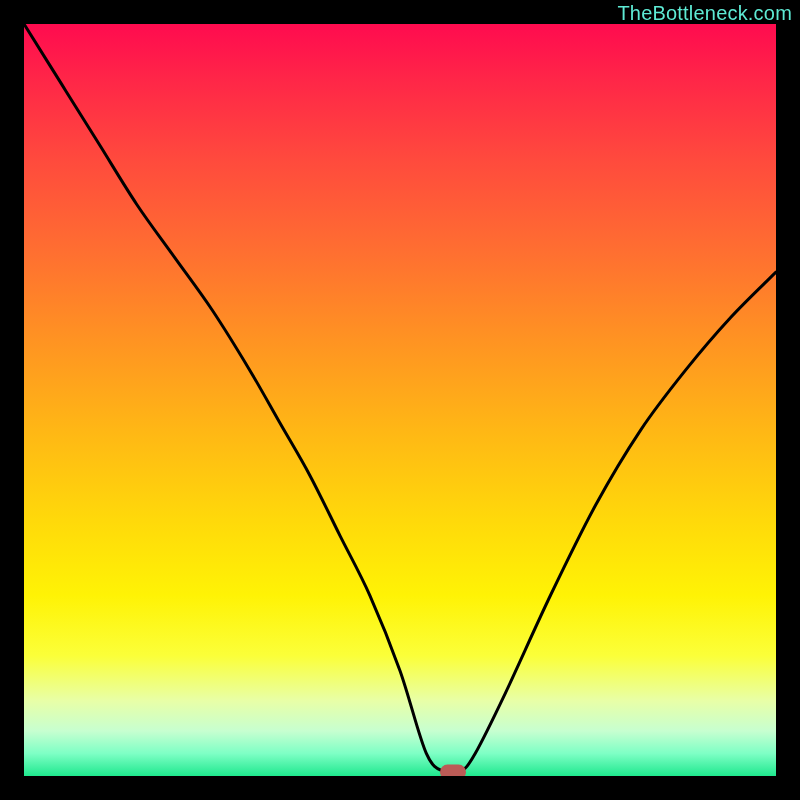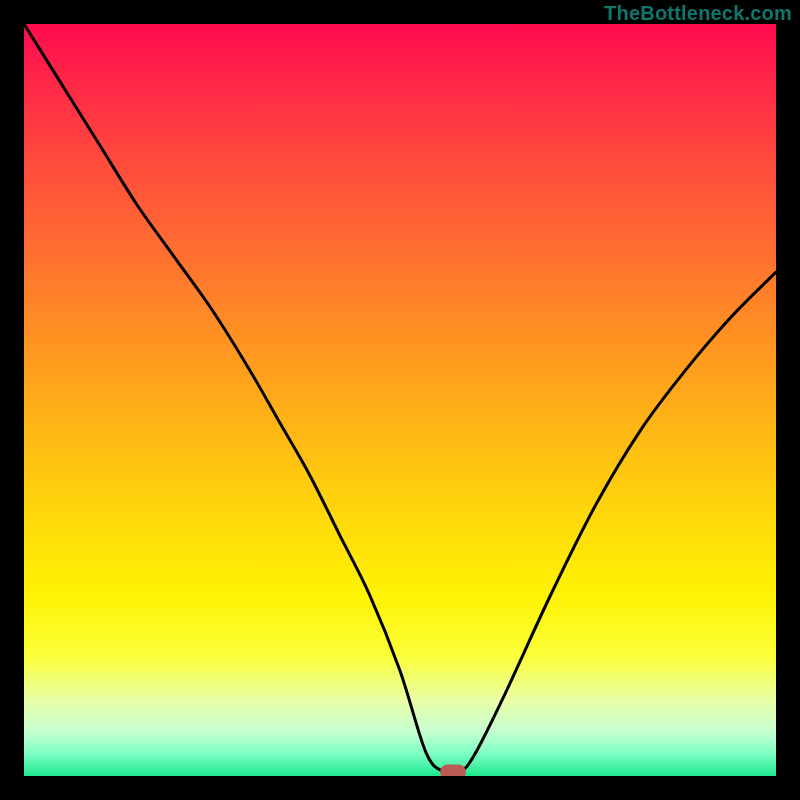"TheBottleneck.com" .watermark { color: #0f766e -> #5eead4; font-weight: 700 -> 400 }
